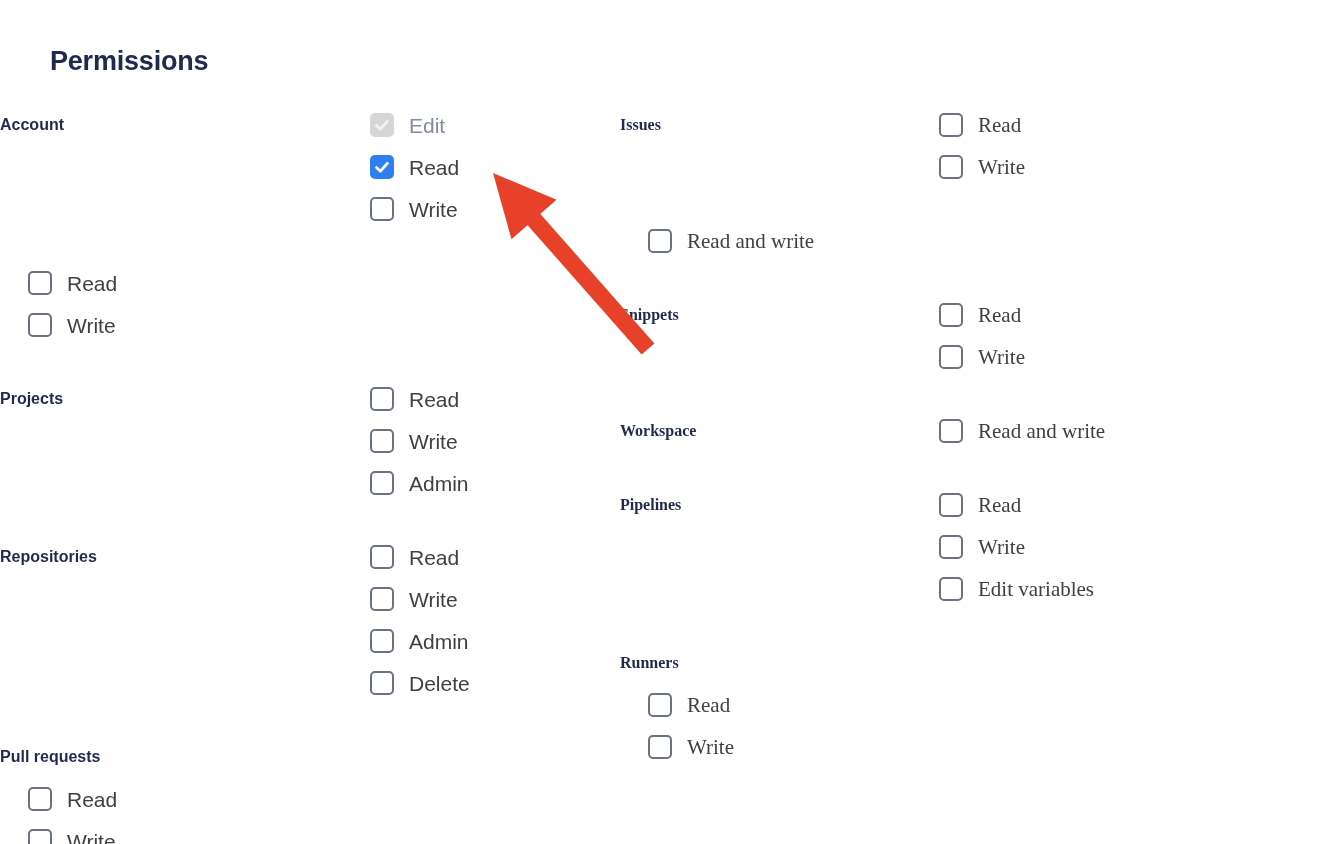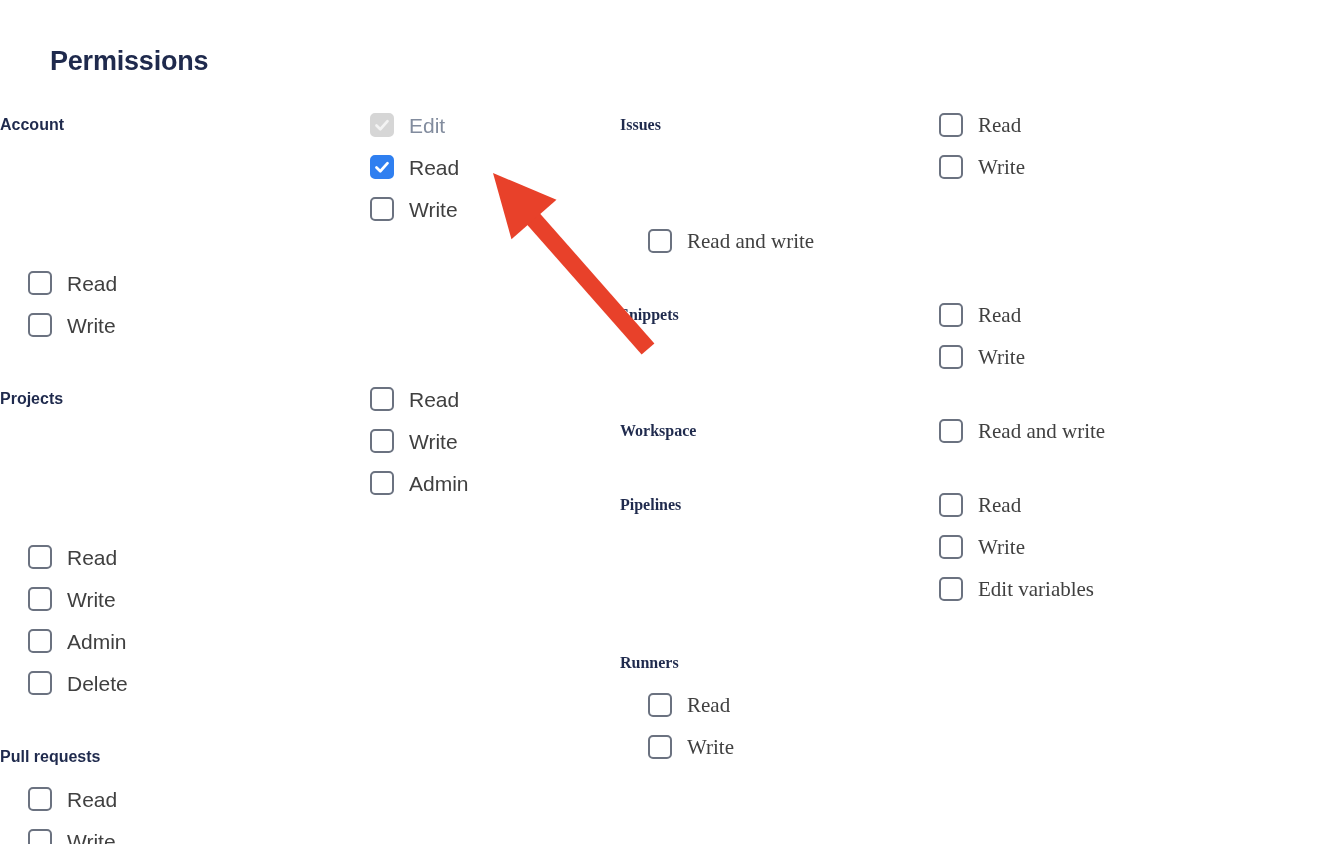"Repositories" div.group-label { html: none -> <div>Repositories</div> }
